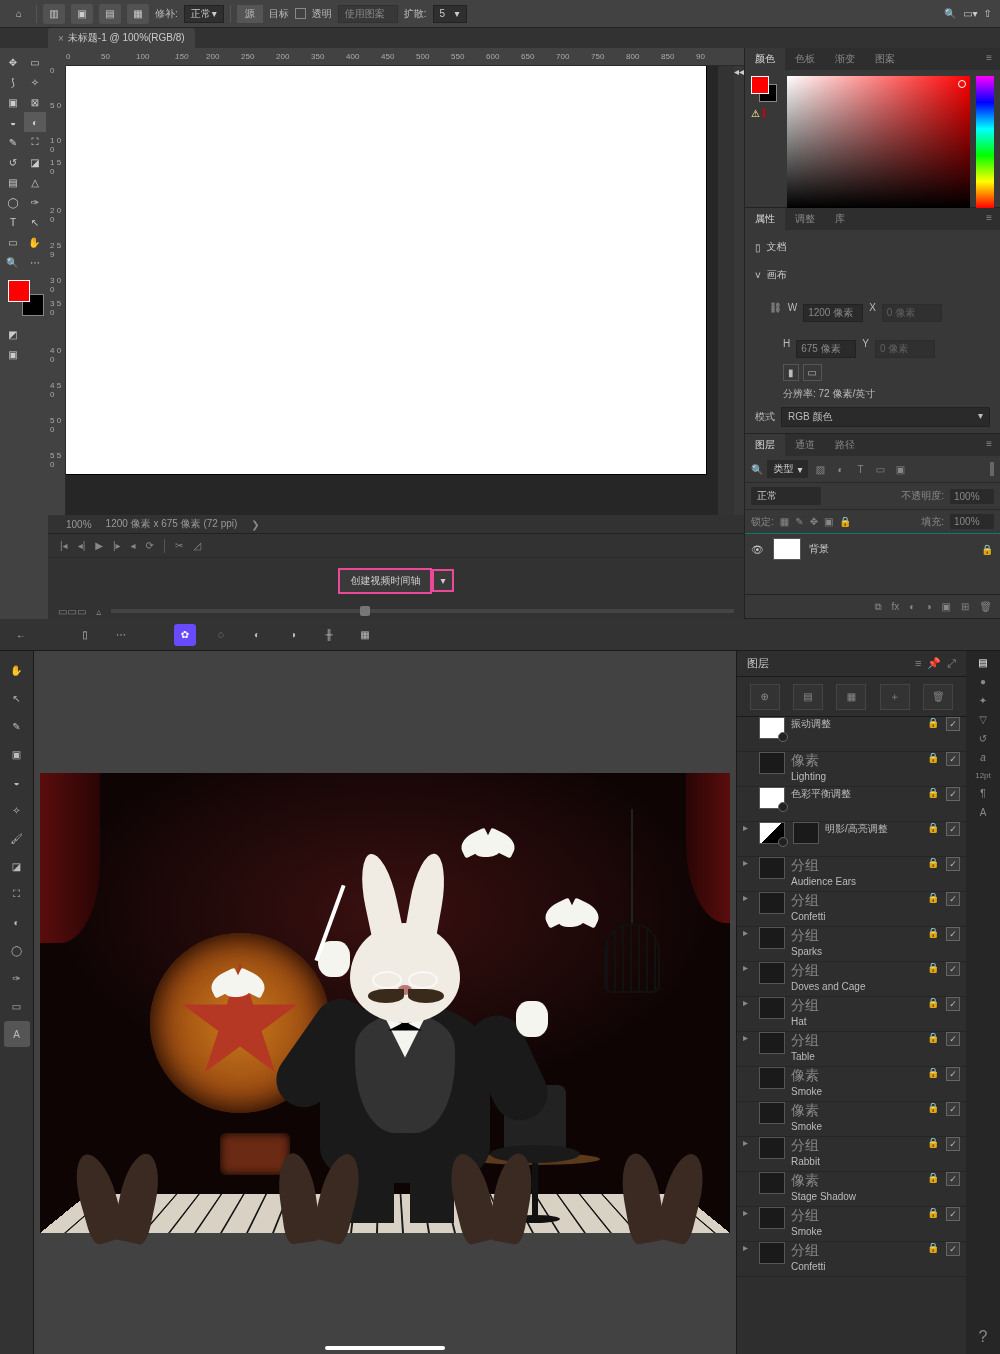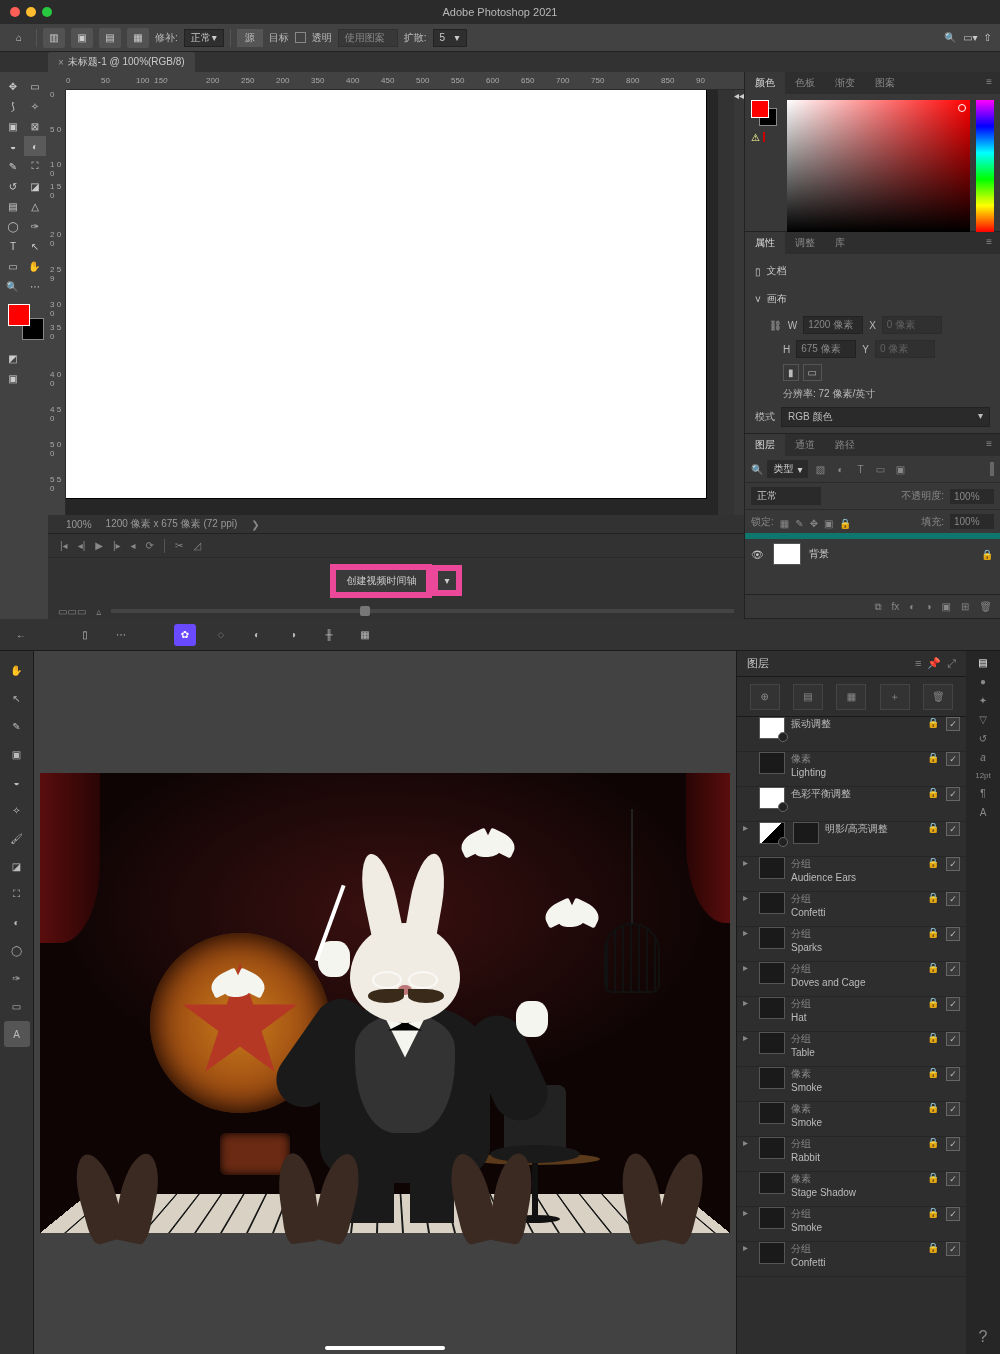"Adobe Photoshop 2021" div.ps-titlebar { html: <div> <div> <div></div> <div></div> <div></div> </div> <div>Adobe Photoshop 2021</div> </div> -> none }
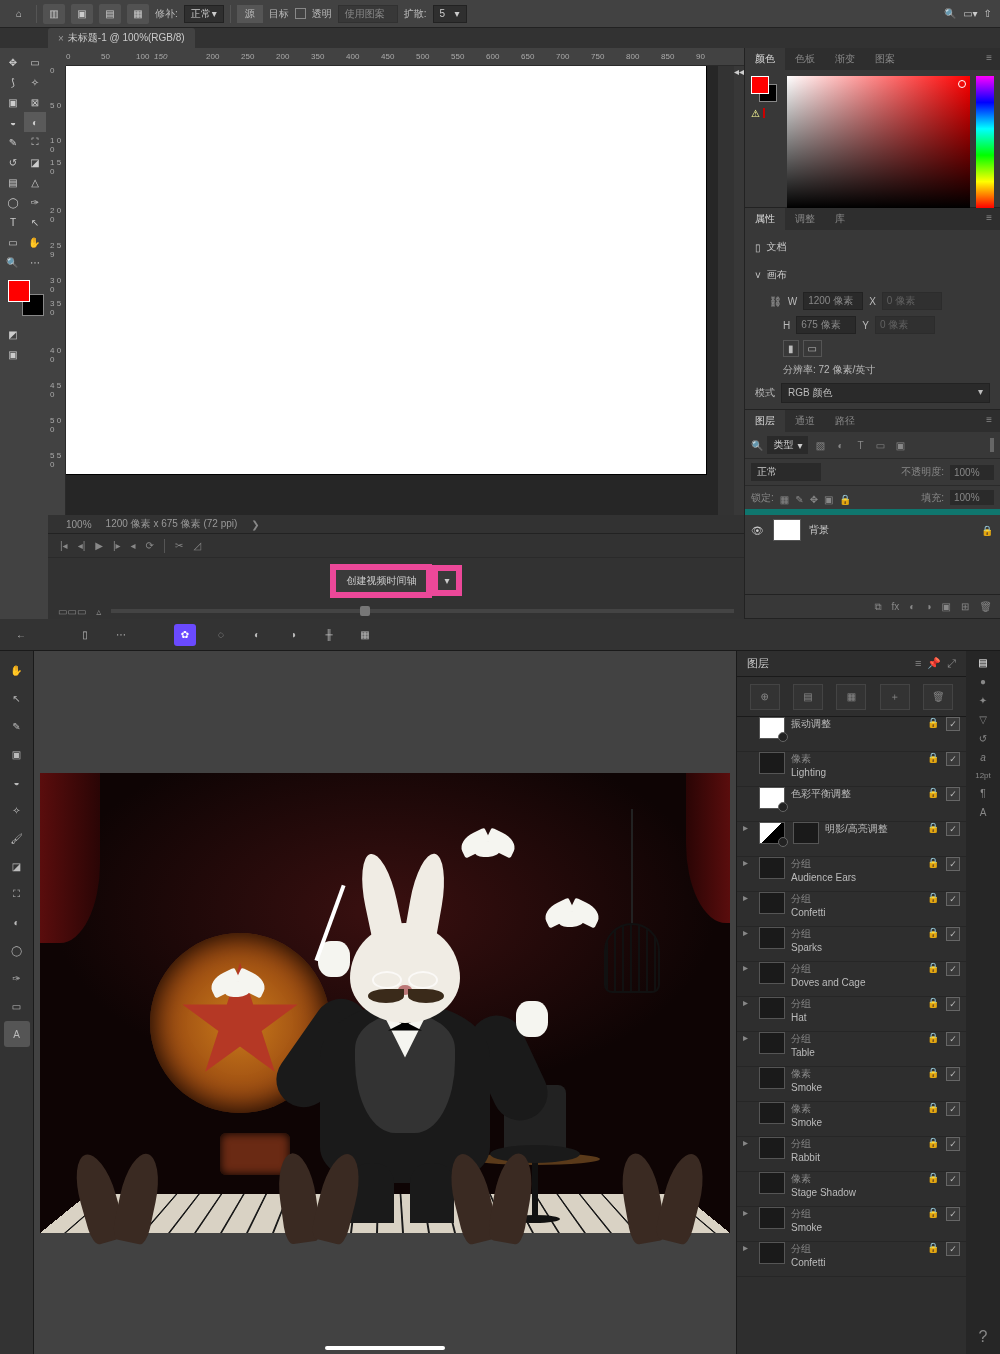"150" span.tick { left: 88px -> 109px }
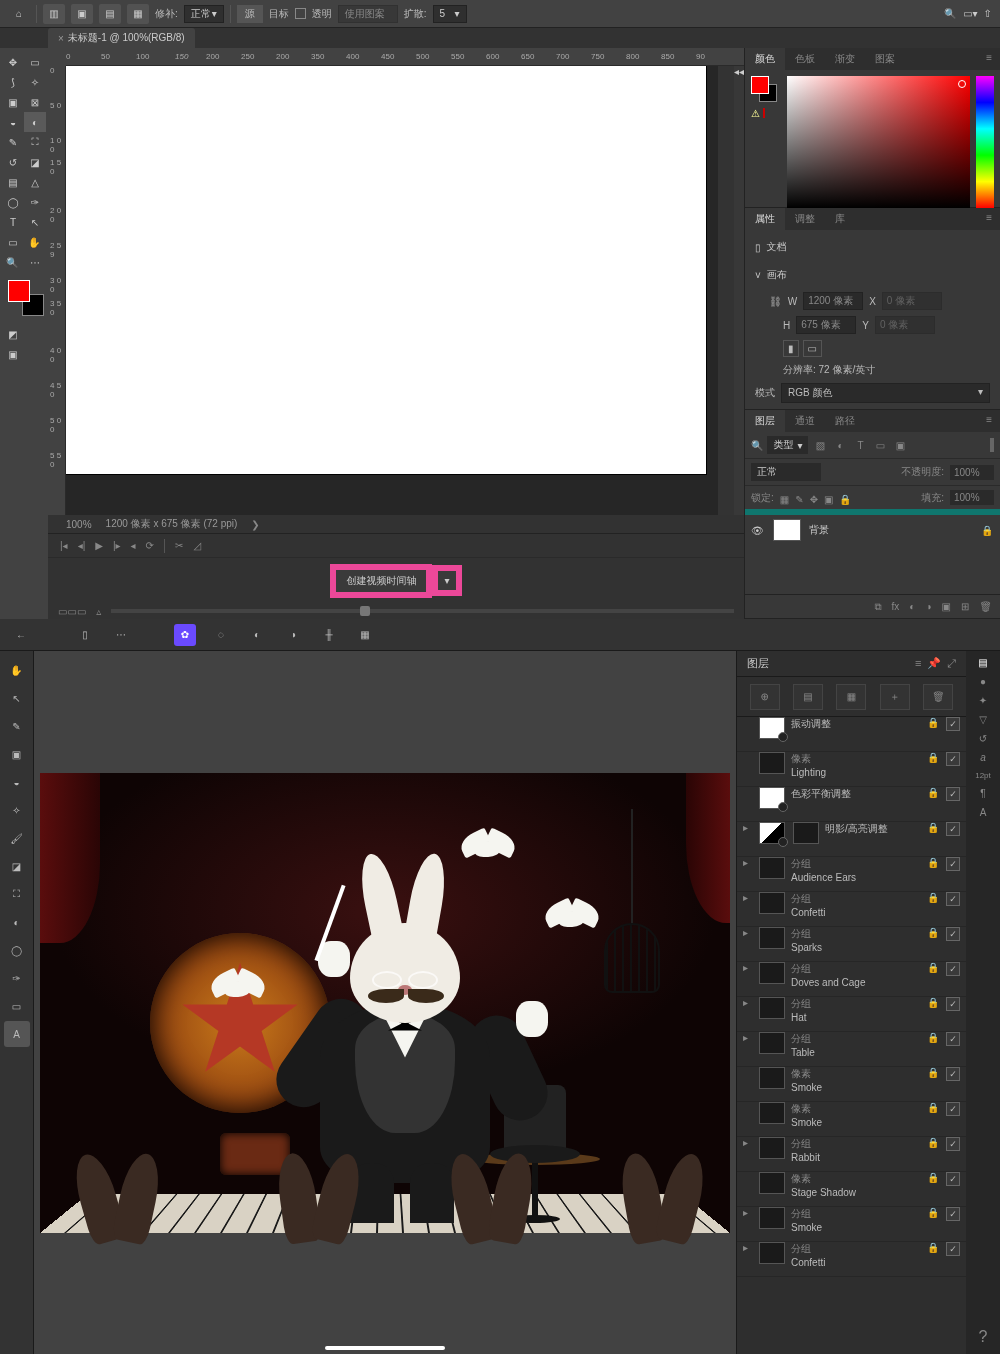"1200 像素" .prop-in { margin-top: none -> 12px }
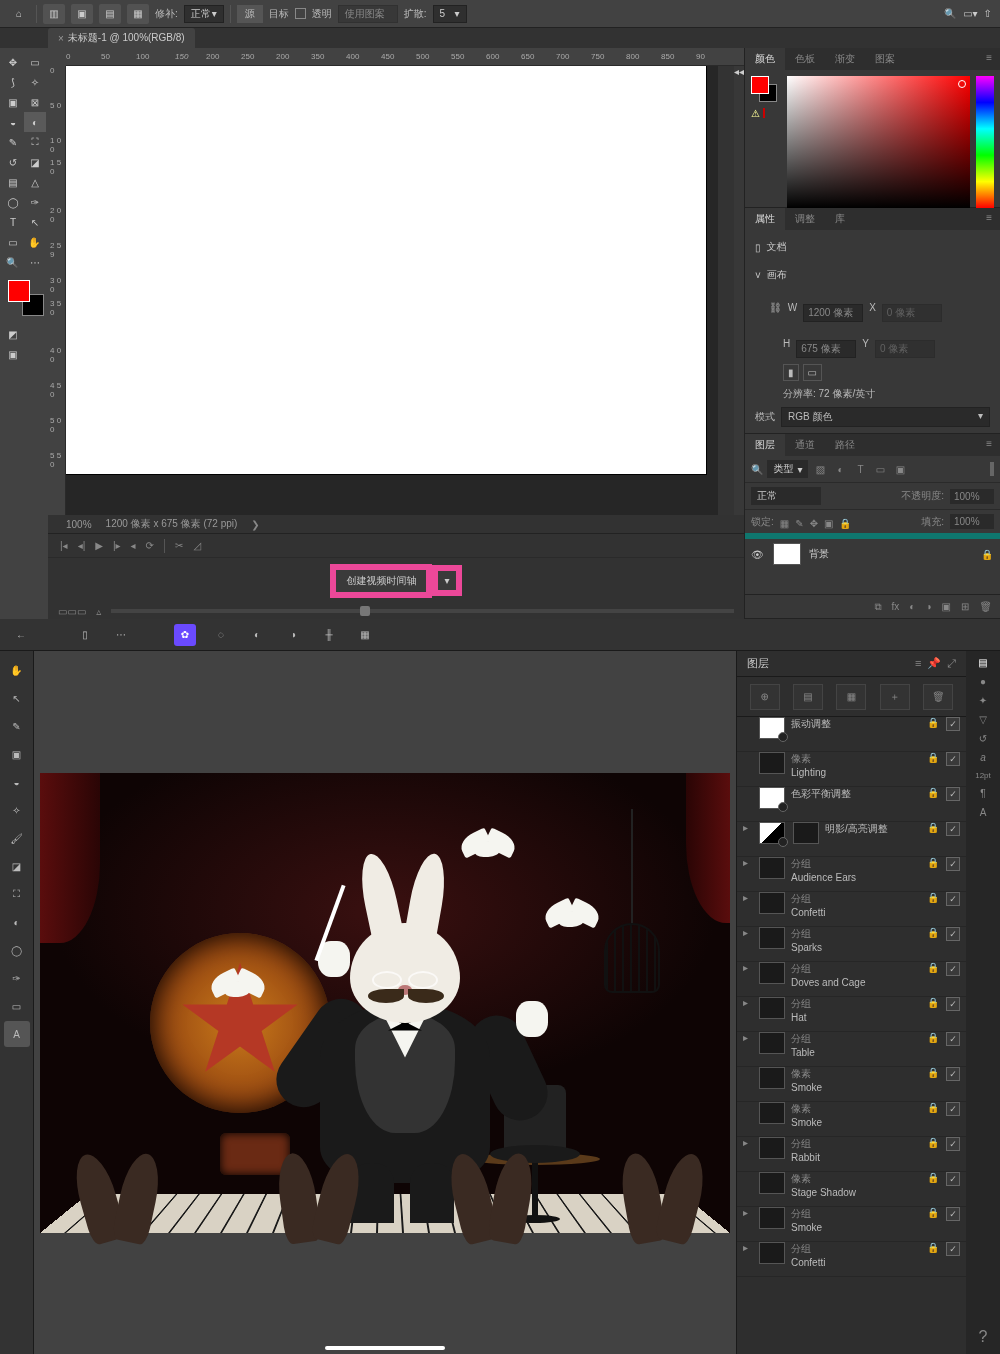"锁定:" .ly-lock { align-items: flex-end -> center; border-bottom: 6px solid #0f766e -> 1px solid #0f766e }
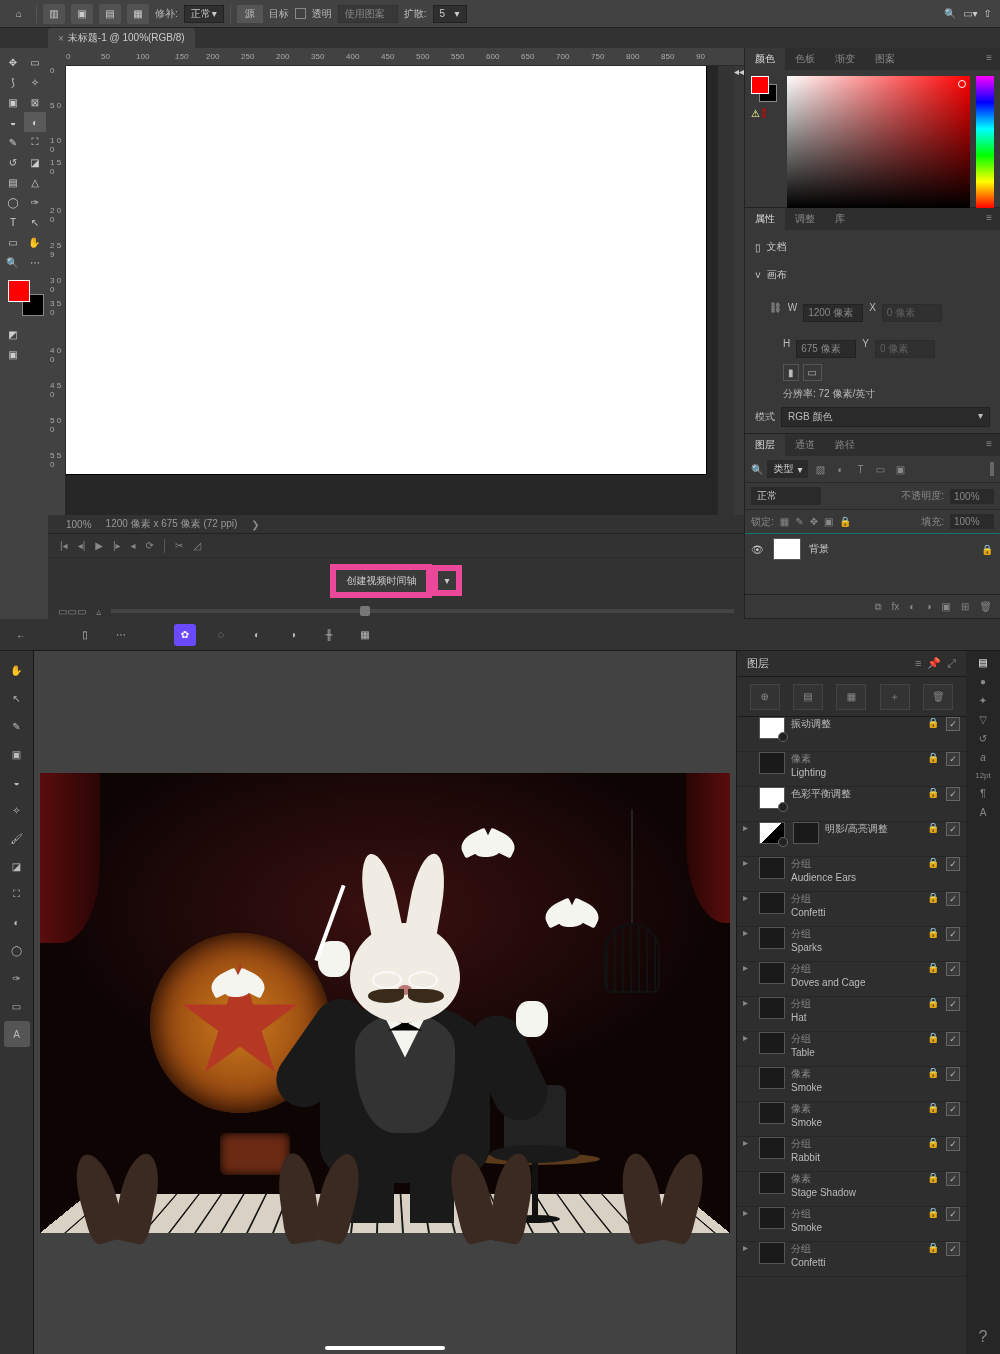"创建视频时间轴" .tl-btn { border: 6px solid #ec4899 -> 2px solid #ec4899 }
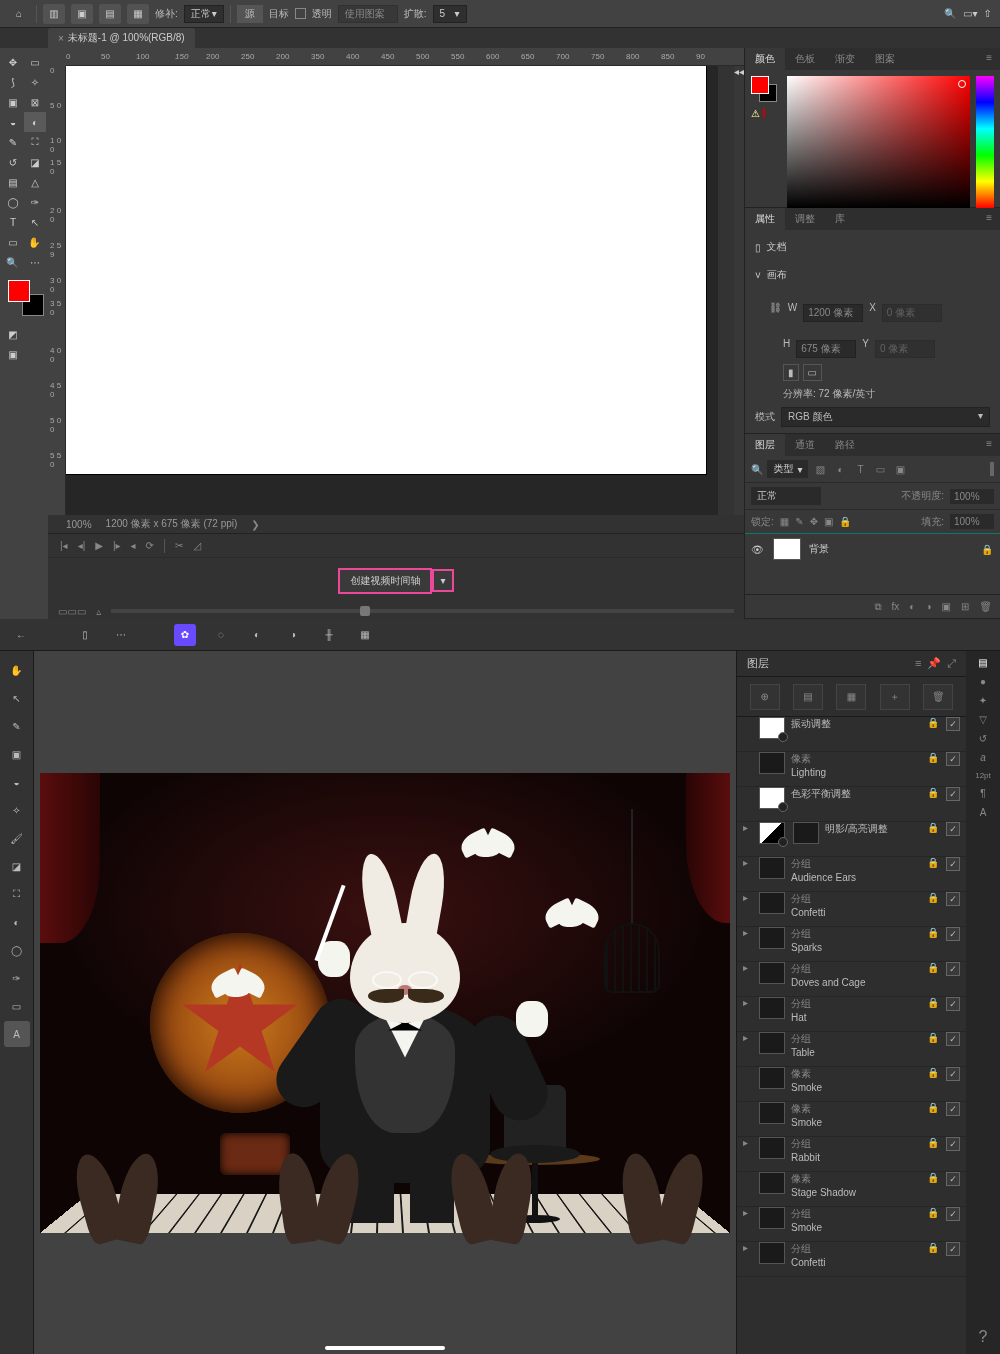"像素" .af-ly .nm .t { font-size: 10px -> 14px }
